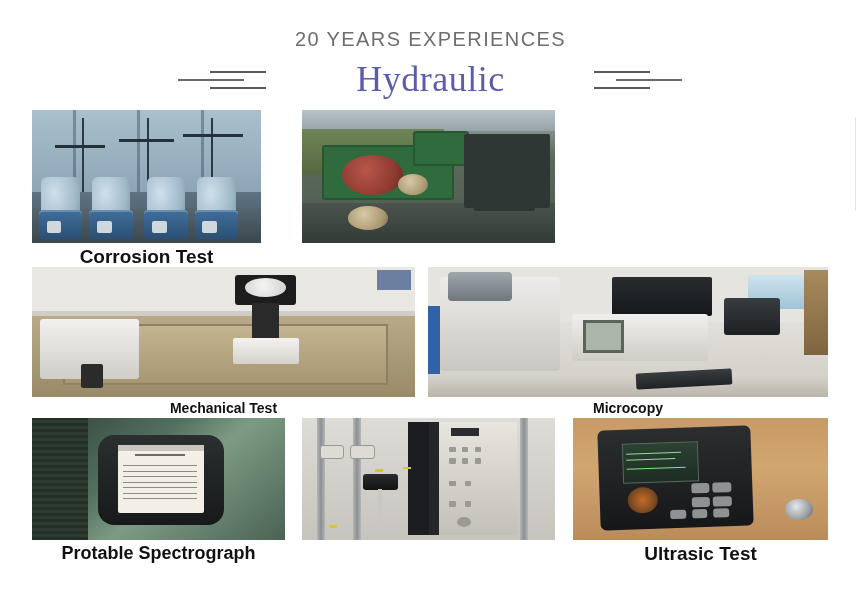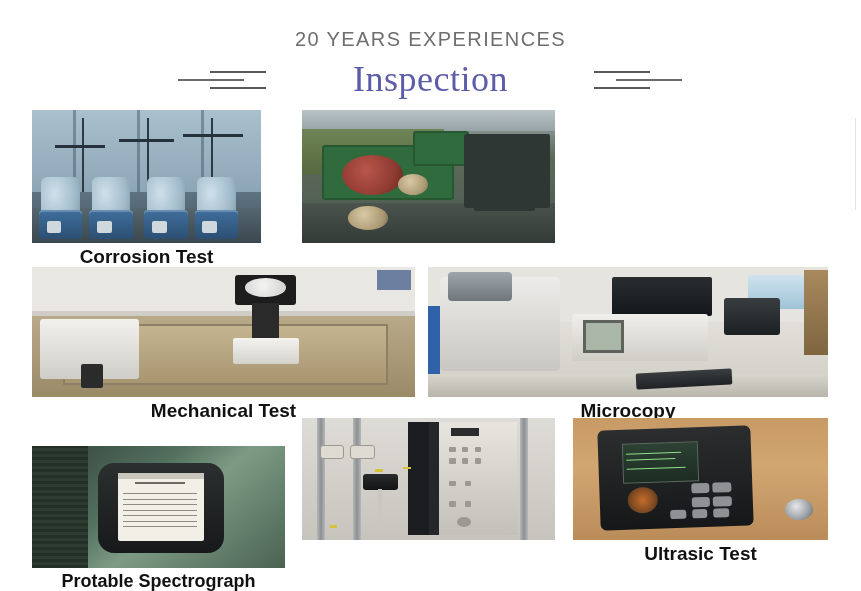"Inspection" div.title { text: Inspection -> Hydraulic }
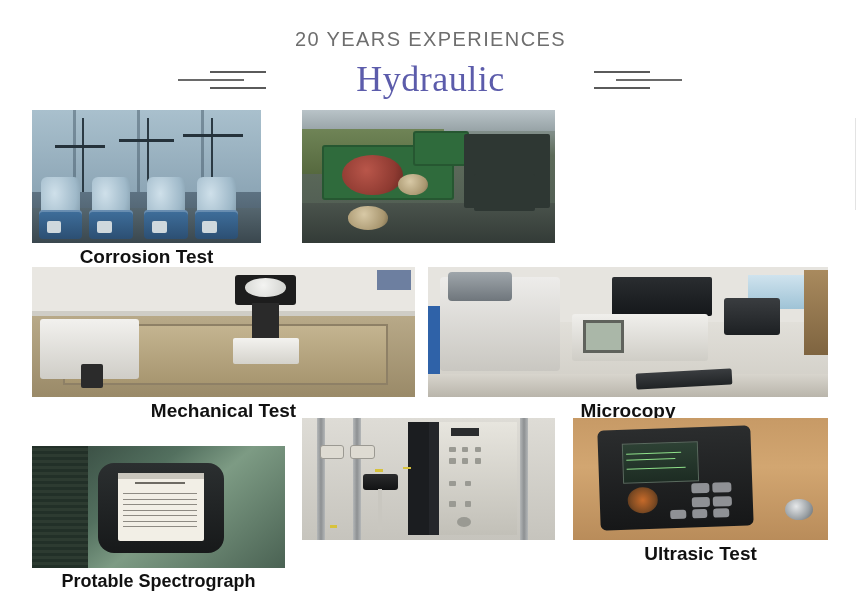"Mechanical Test" .r2 .caption { font-size: 19px -> 14px }
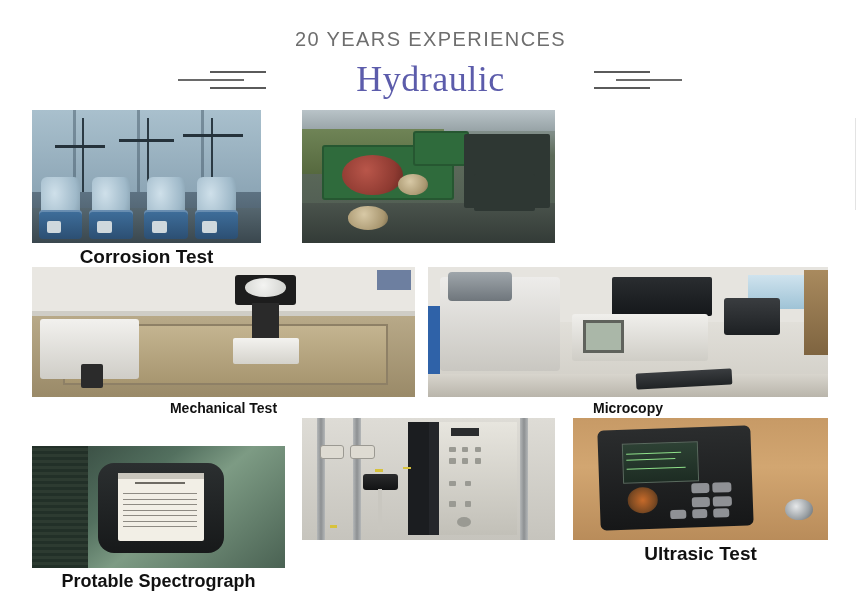"Protable Spectrograph" .r3c1 { margin-top: 28px -> none }
